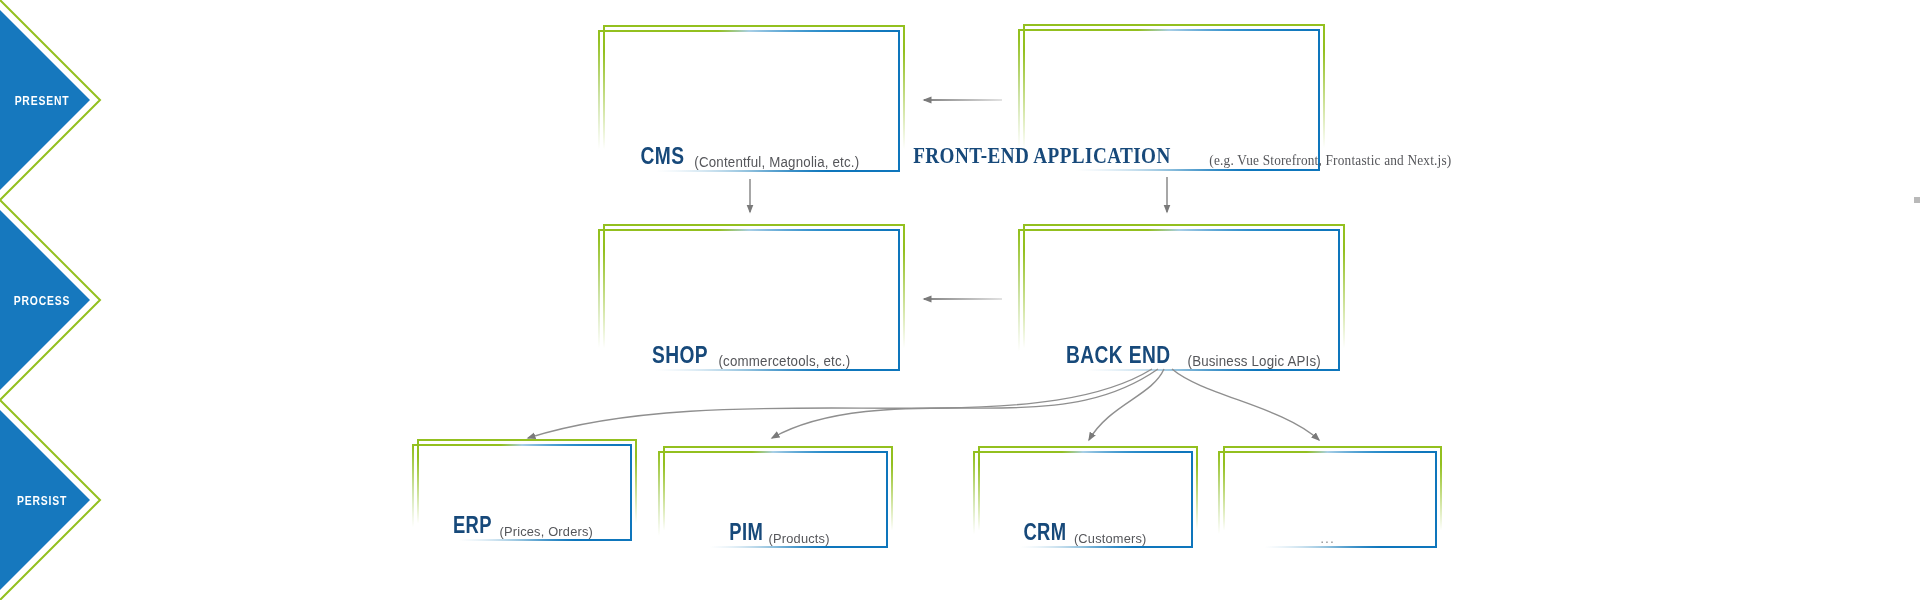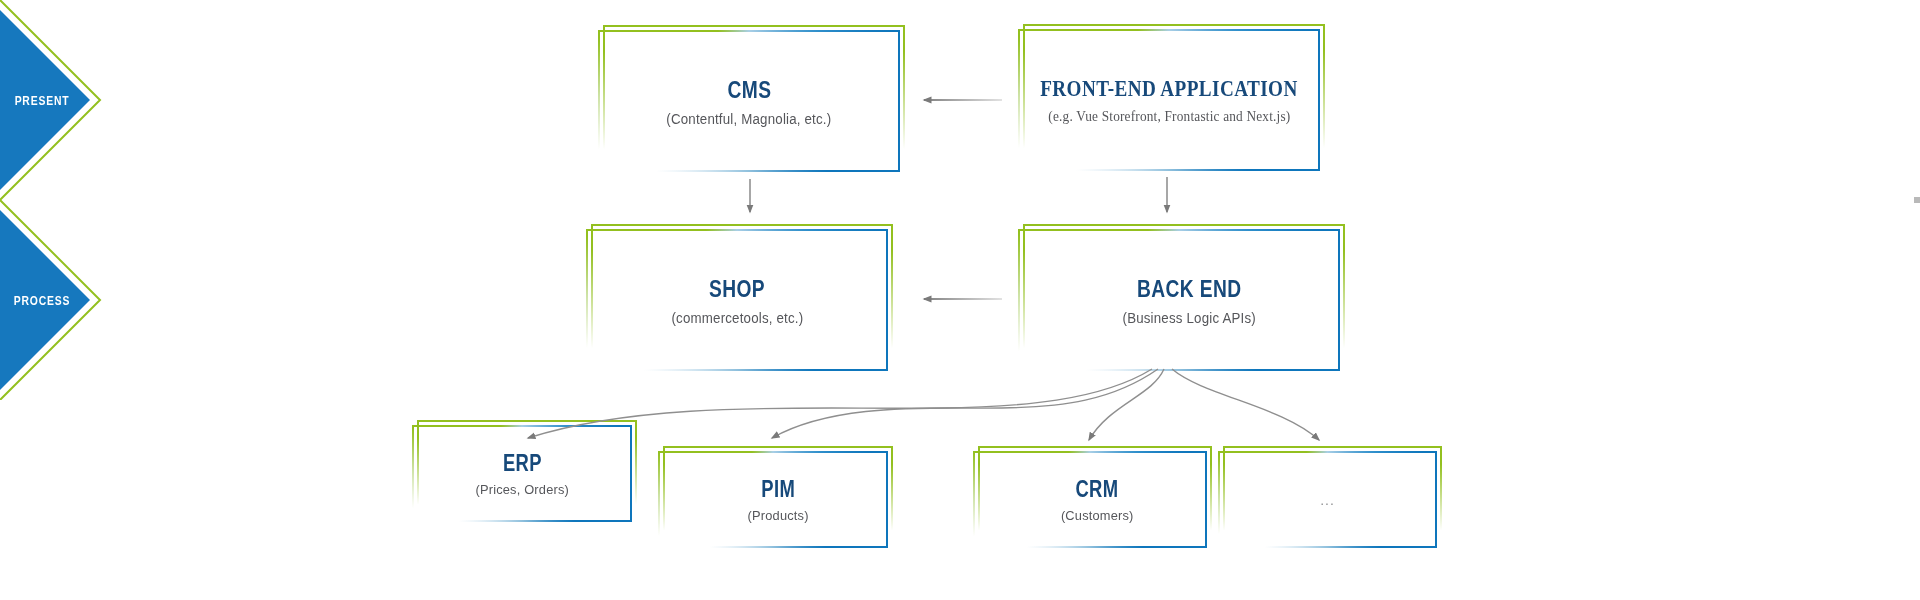"CMS" .box { align-items: center -> flex-end; flex-direction: column -> row }
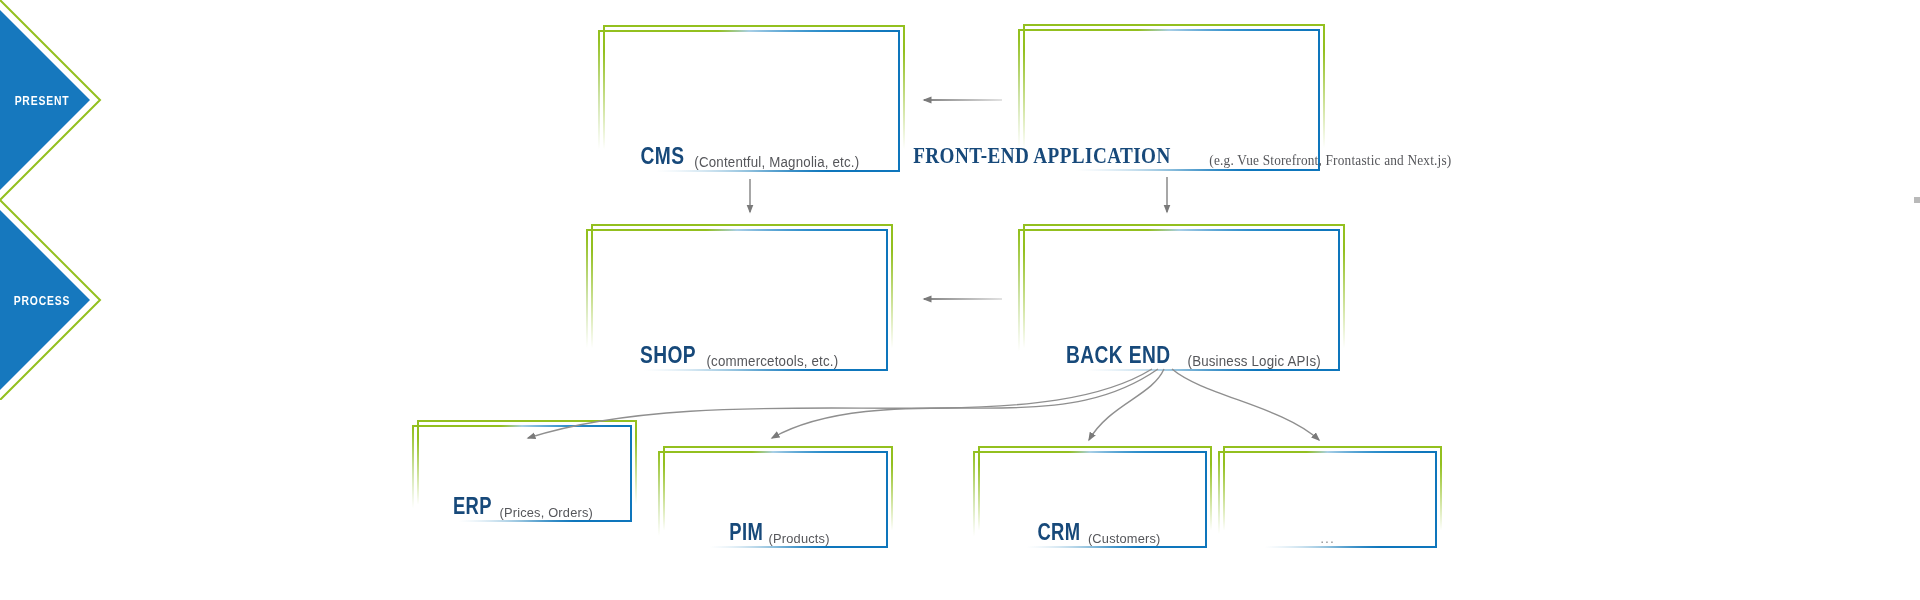"SHOP" div.box { left: 586px -> 598px }
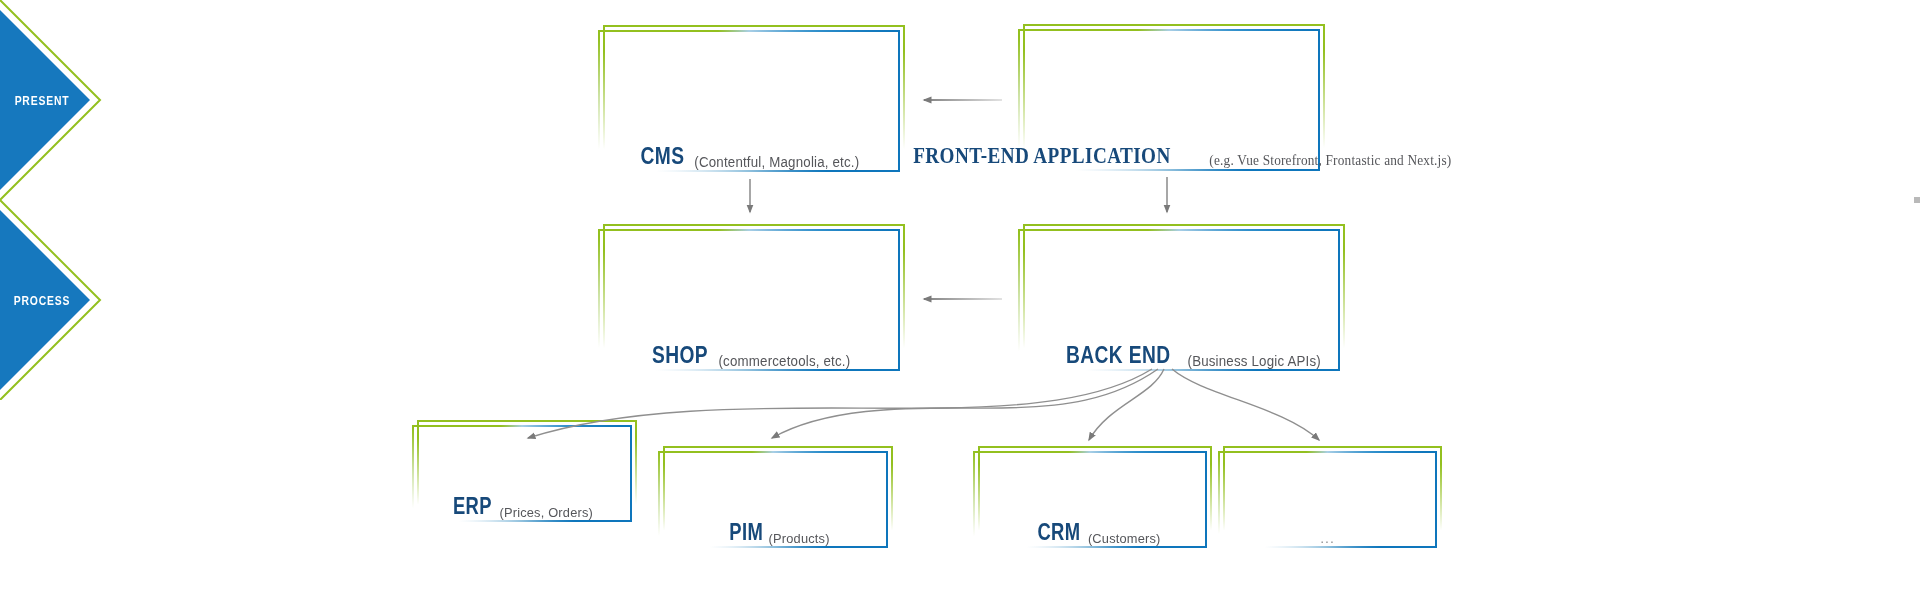"PERSIST" div.chev { html: none -> <div> <svg> <polygon></polygon> <polyline></polyline> </svg> <div>PERSIST</div> </div> }
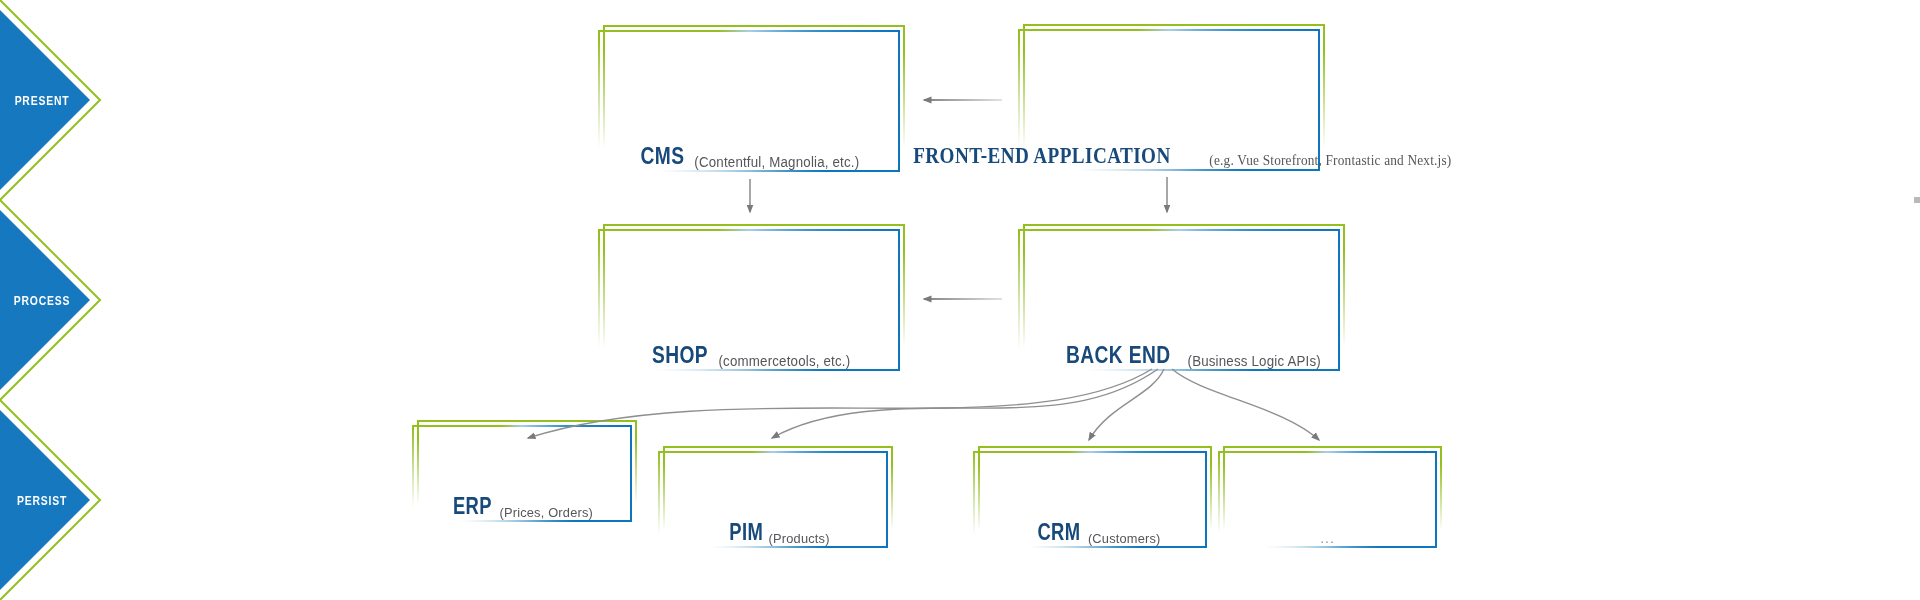"ERP" div.box { top: 425px -> 444px }
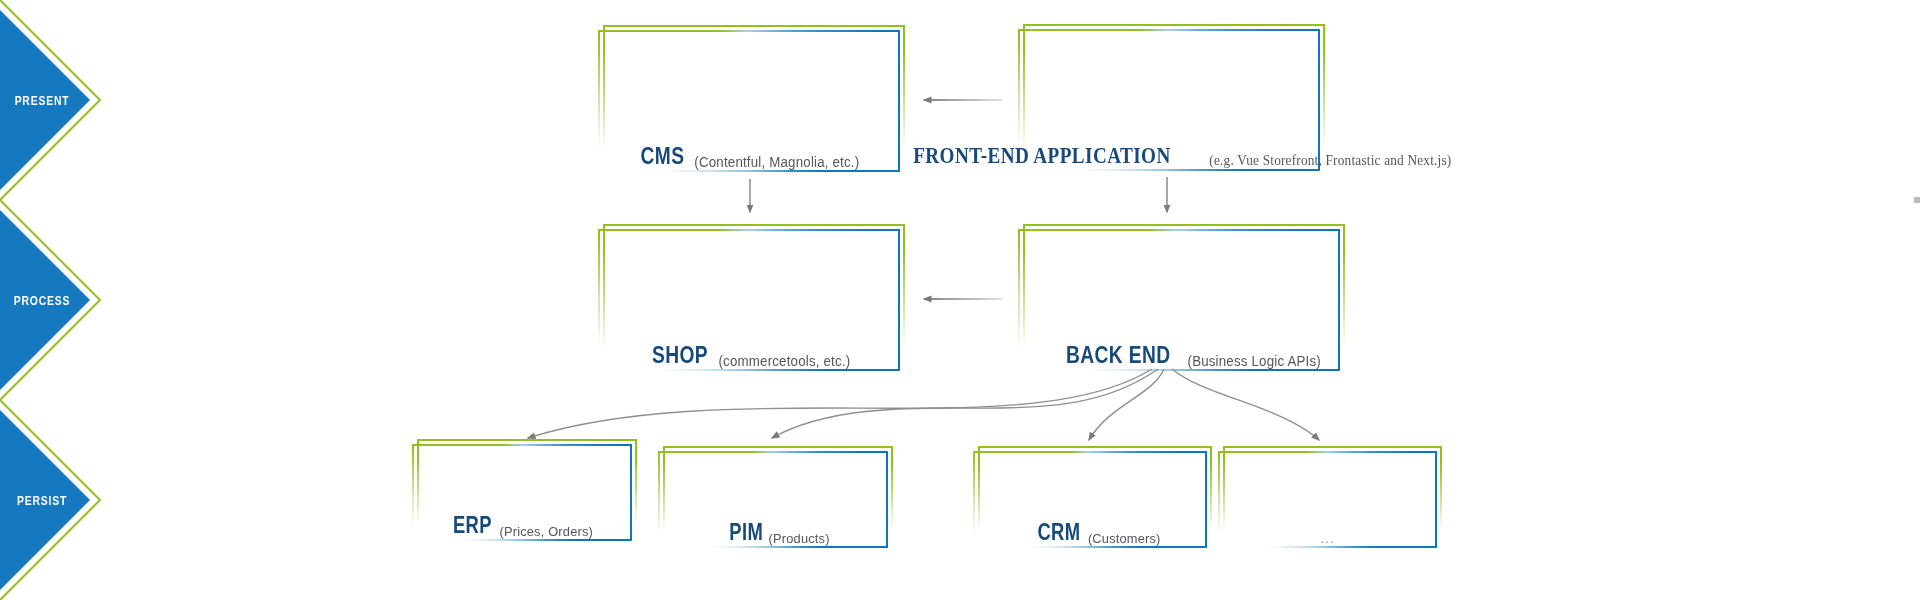"CRM" div.box { padding-left: 14px -> none }
